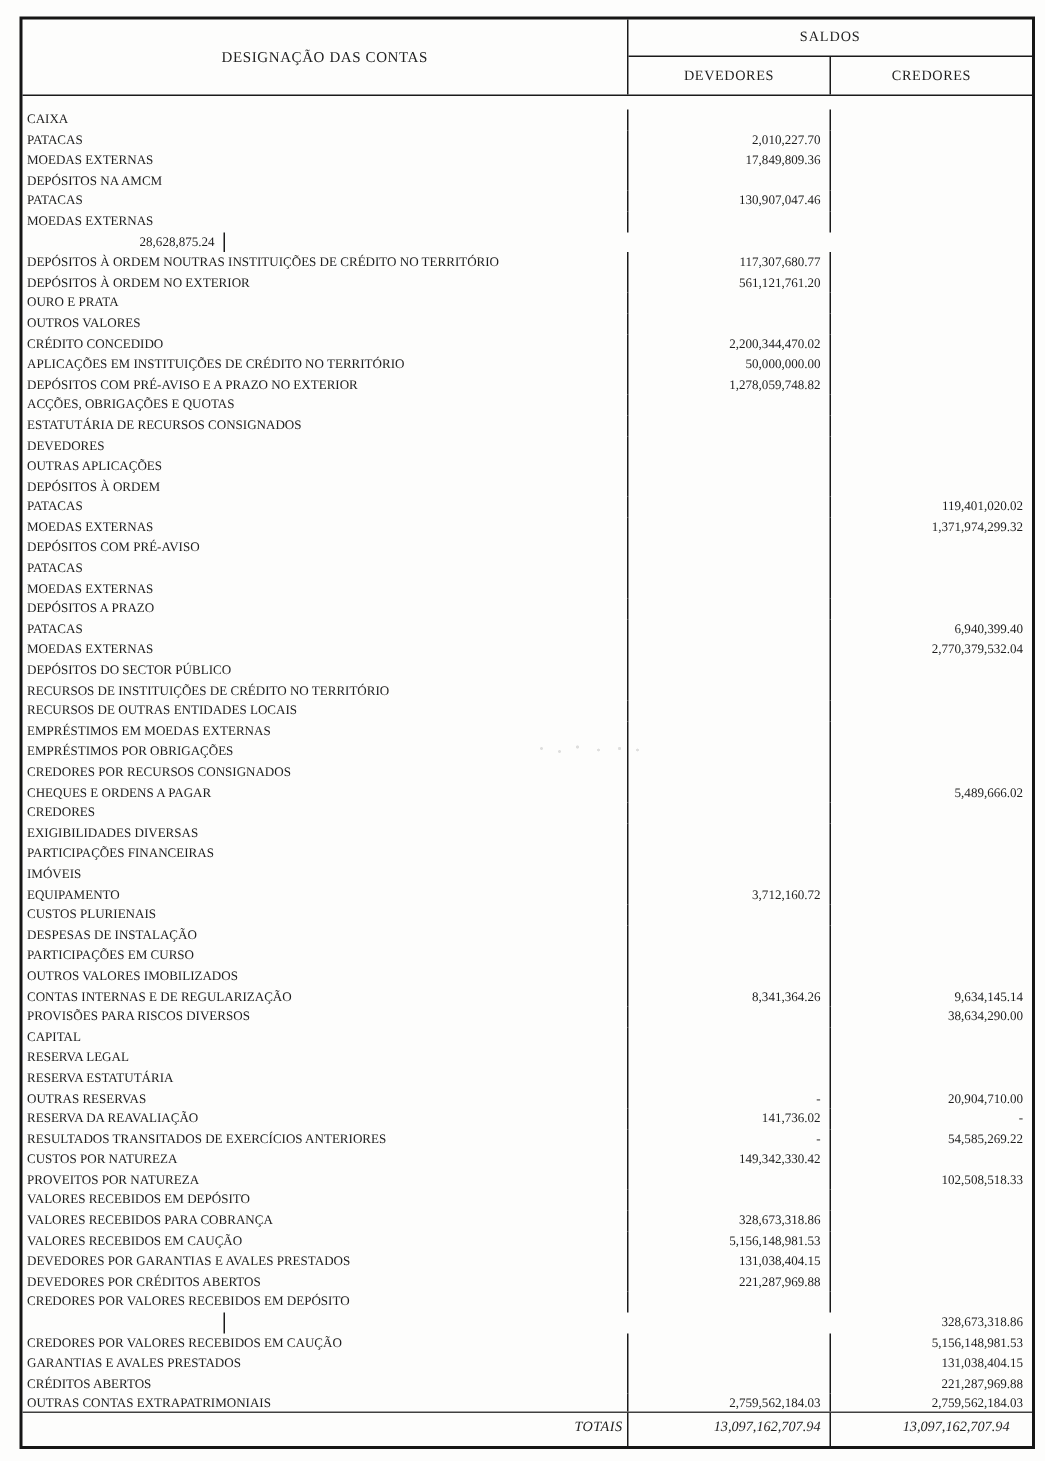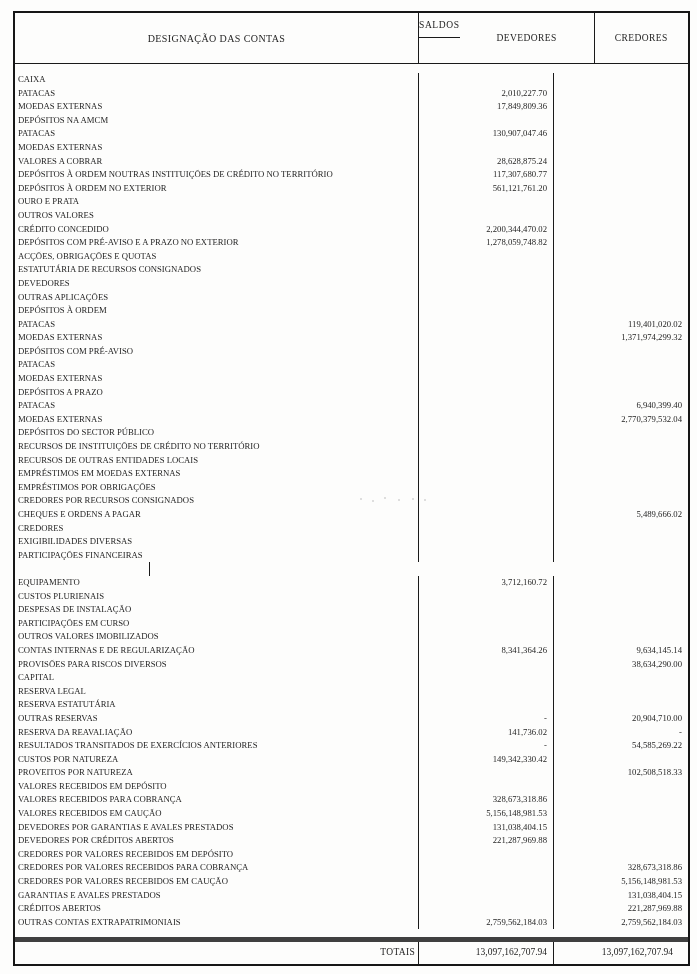"SALDOS" .h-right { flex-direction: row -> column }
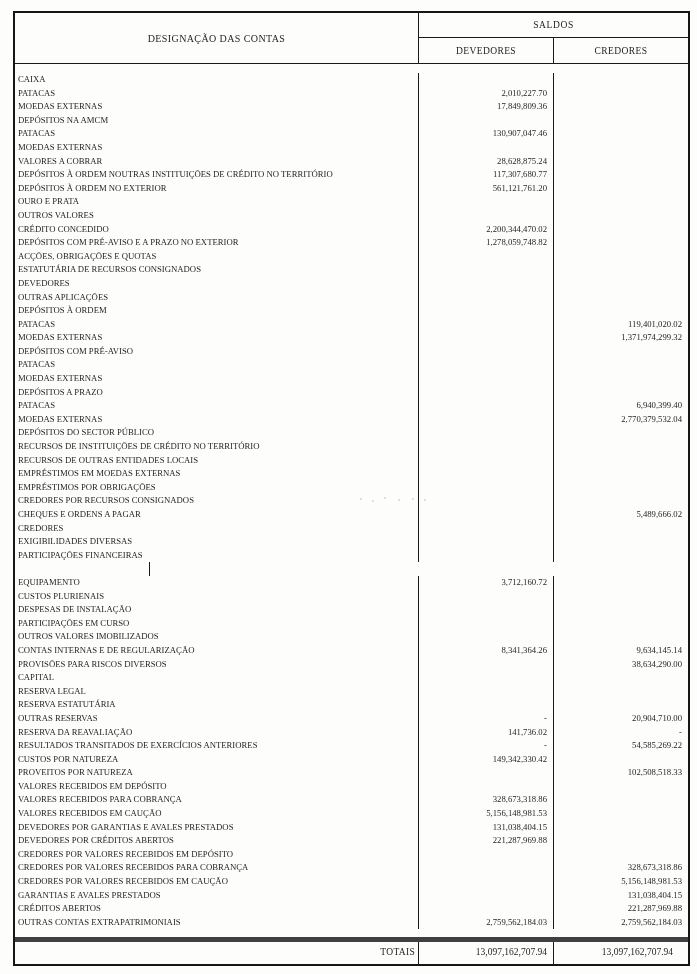"VALORES A COBRAR" div.c-name { html: <div>VALORES A COBRAR</div> -> none }
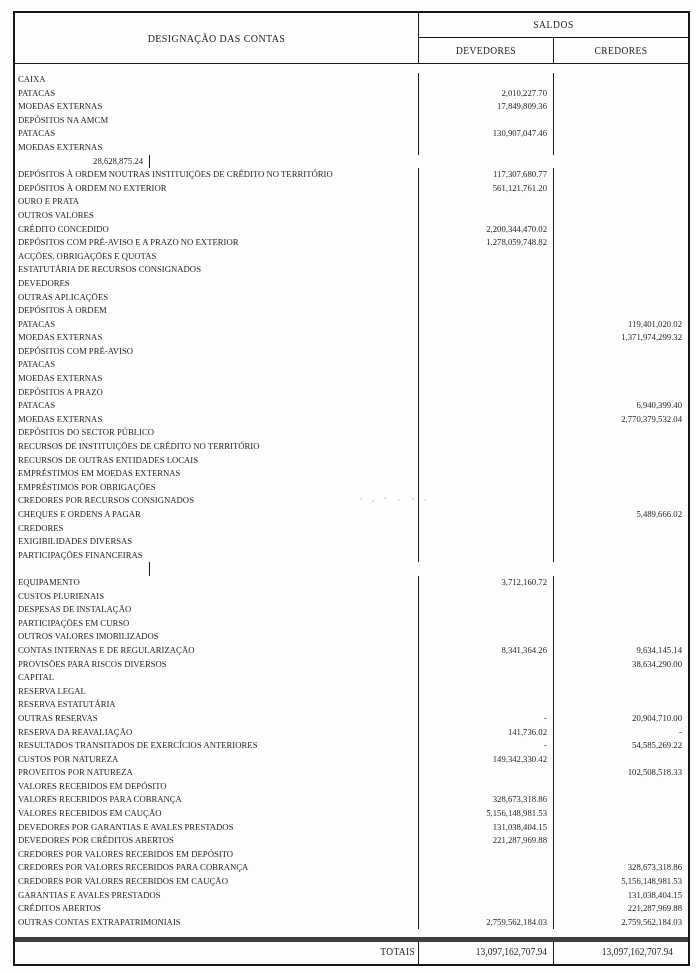"APLICAÇÕES EM INSTITUIÇÕES DE CRÉDITO" div.trow { html: none -> <div> <div>APLICAÇÕES EM INSTITUIÇÕES DE CRÉDITO NO TERRITÓRIO</div> <div>50,000,000.00</div> <div></div> </div> }
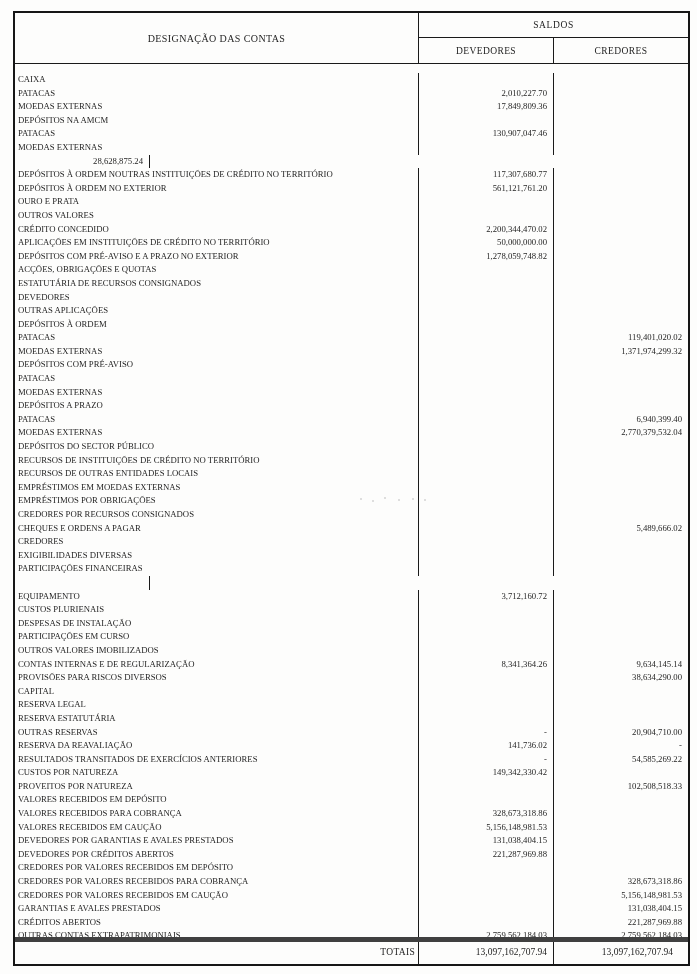"IMÓVEIS" div.c-name { html: none -> <div>IMÓVEIS</div> }
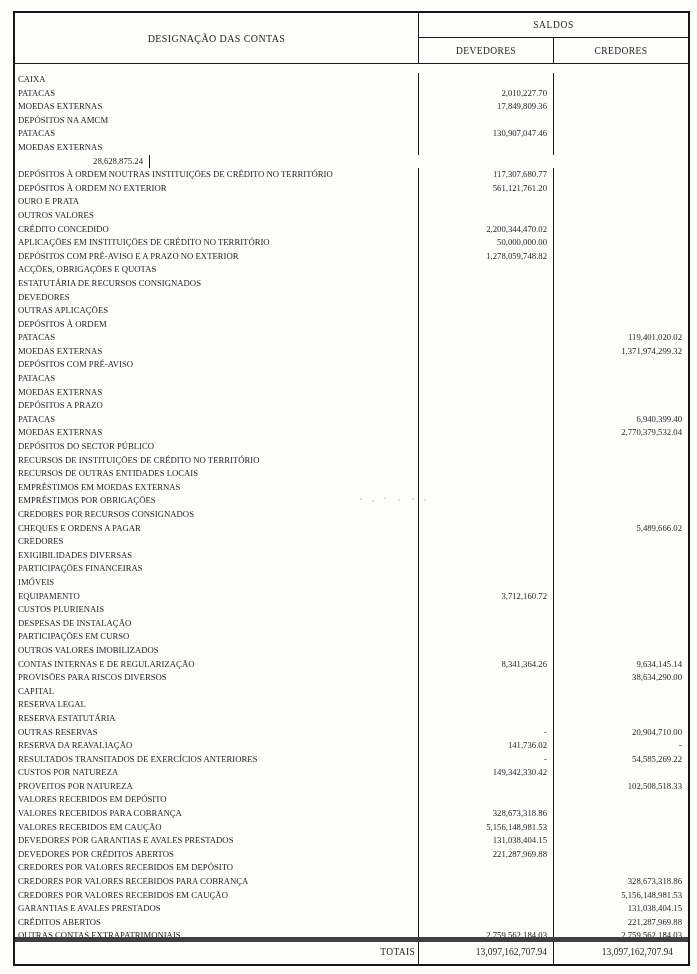"CREDORES POR VALORES RECEBIDOS PARA" div.c-name { html: <div>CREDORES POR VALORES RECEBIDOS PARA COBRANÇA</div> -> none }
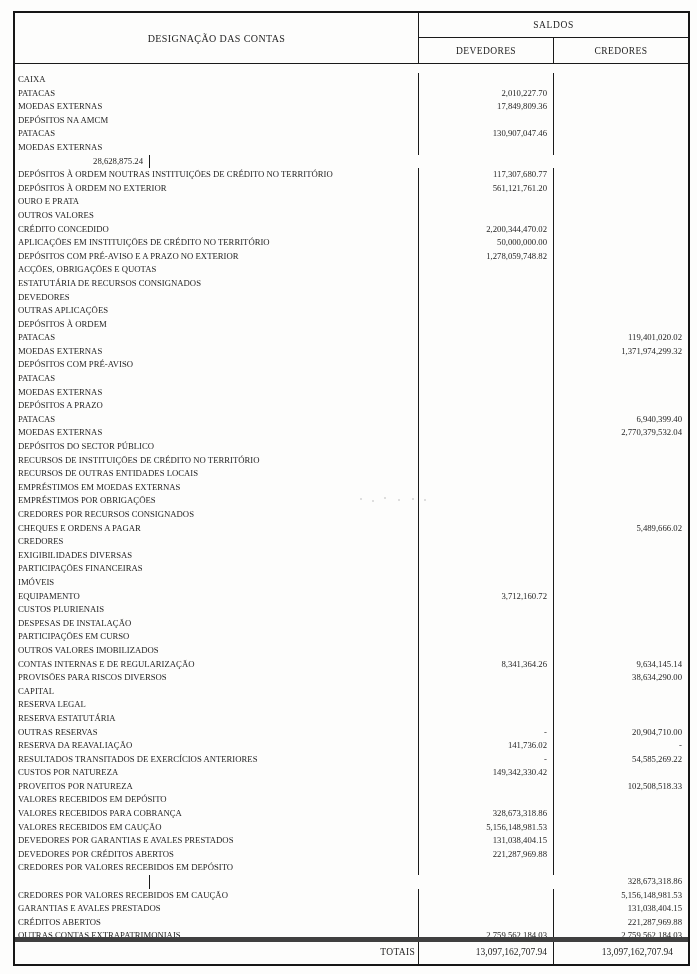"TOTAIS" .totals { border-top: 5px solid #404040 -> 1px solid #404040; font-style: none -> italic }
